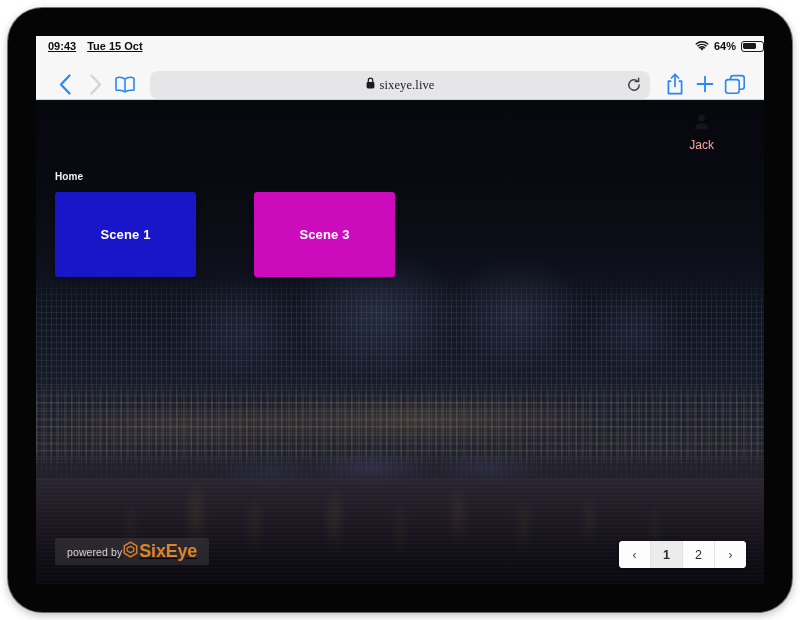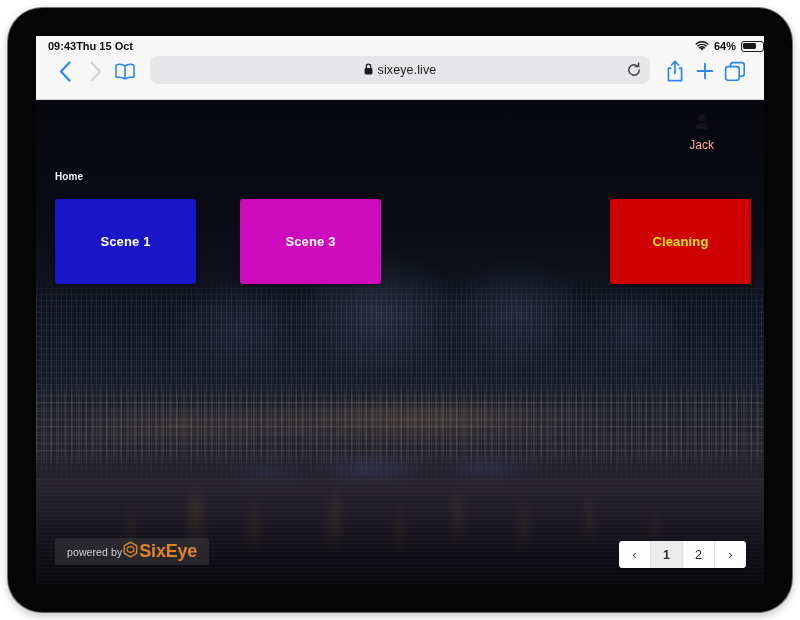"09:43" #statusbar .left { gap: none -> 11px; text-decoration: none -> underline }
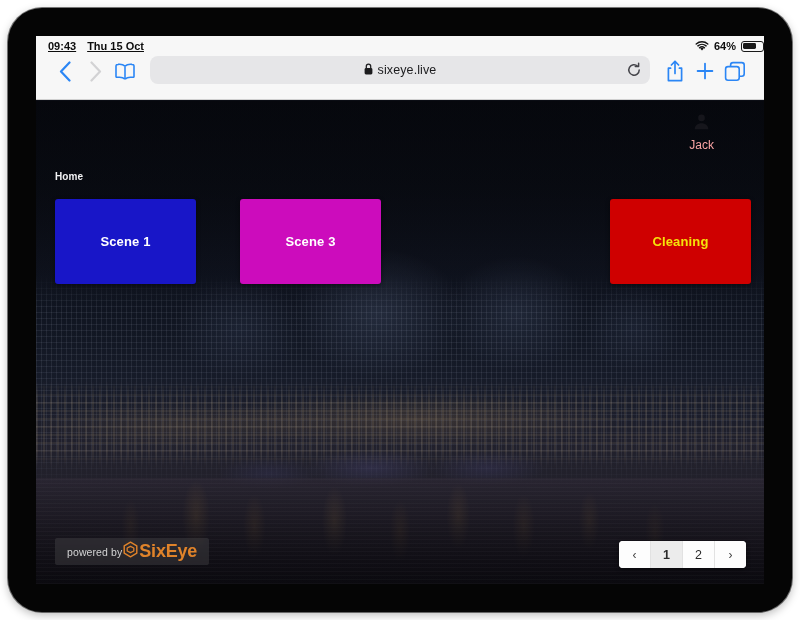"Thu 15 Oct" span { text: Thu -> Tue }
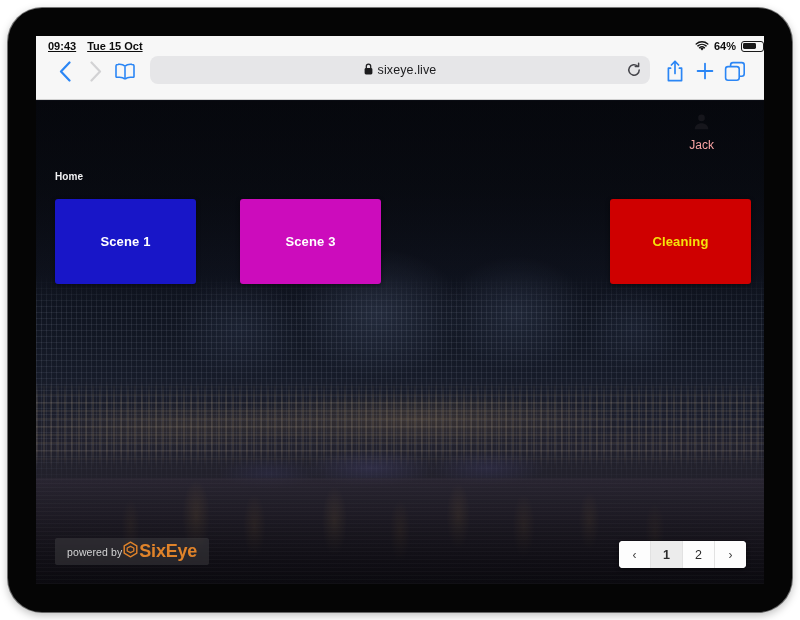"sixeye.live" #toolbar { align-items: flex-start -> flex-end; font-family: none -> Liberation Serif, serif }
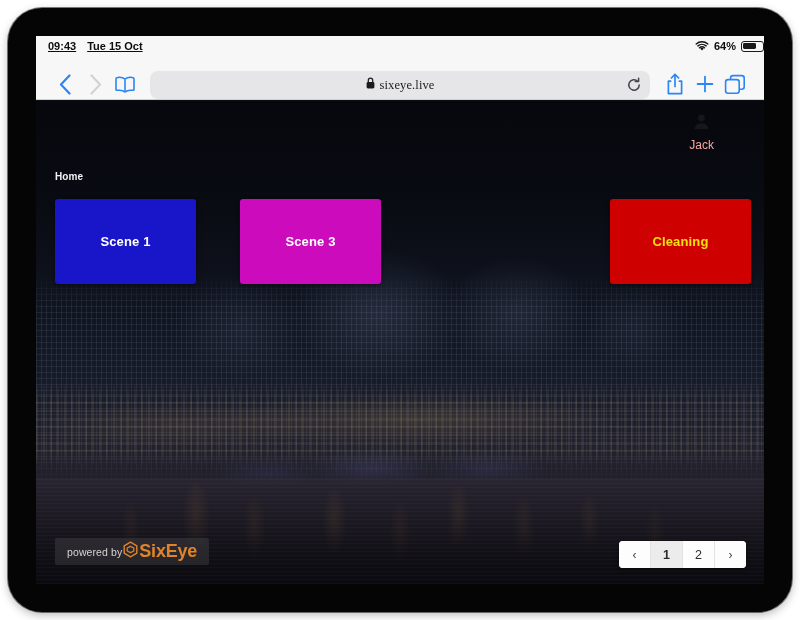"Scene 1" #grid { gap: 44px -> 58px; top: 98px -> 91px }
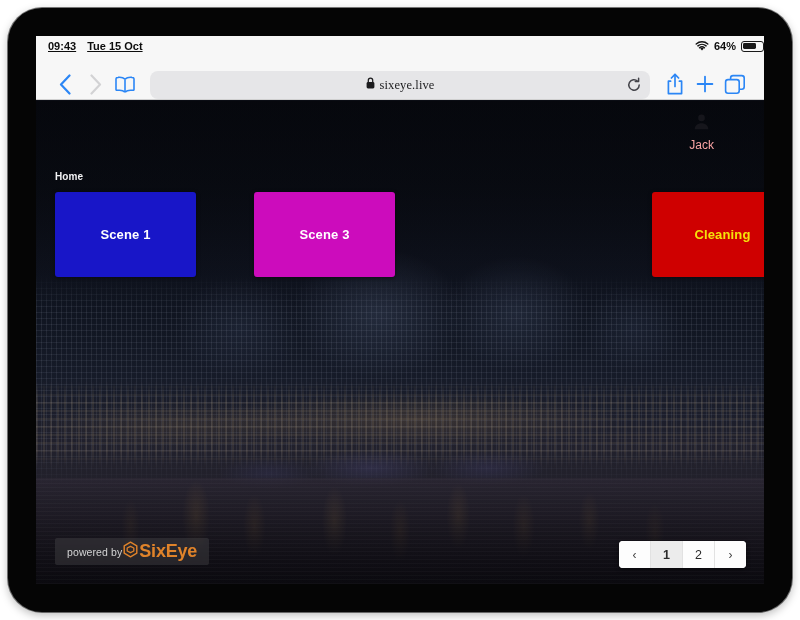"Cleaning" button.scene-btn { html: <button> <span>Cleaning</span> </button> -> none }
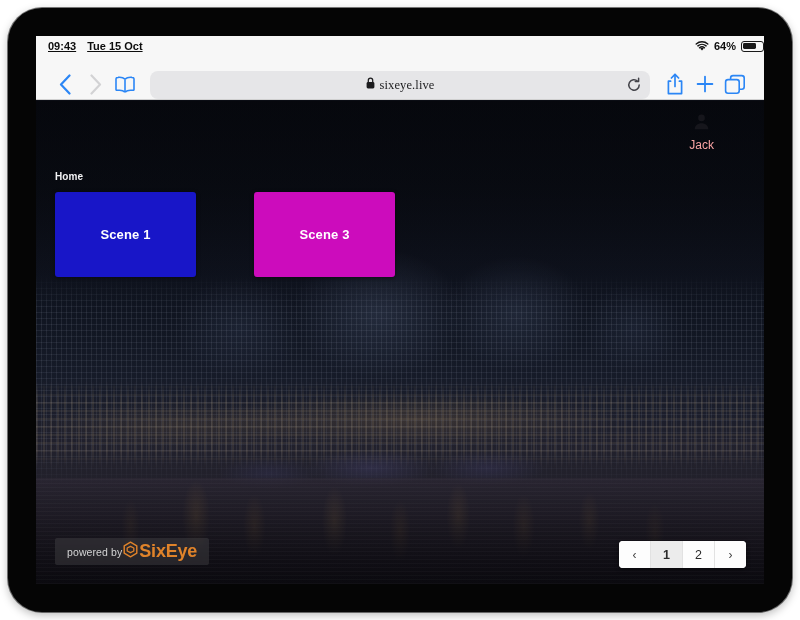"powered by" #poweredby { text-decoration: none -> underline }
